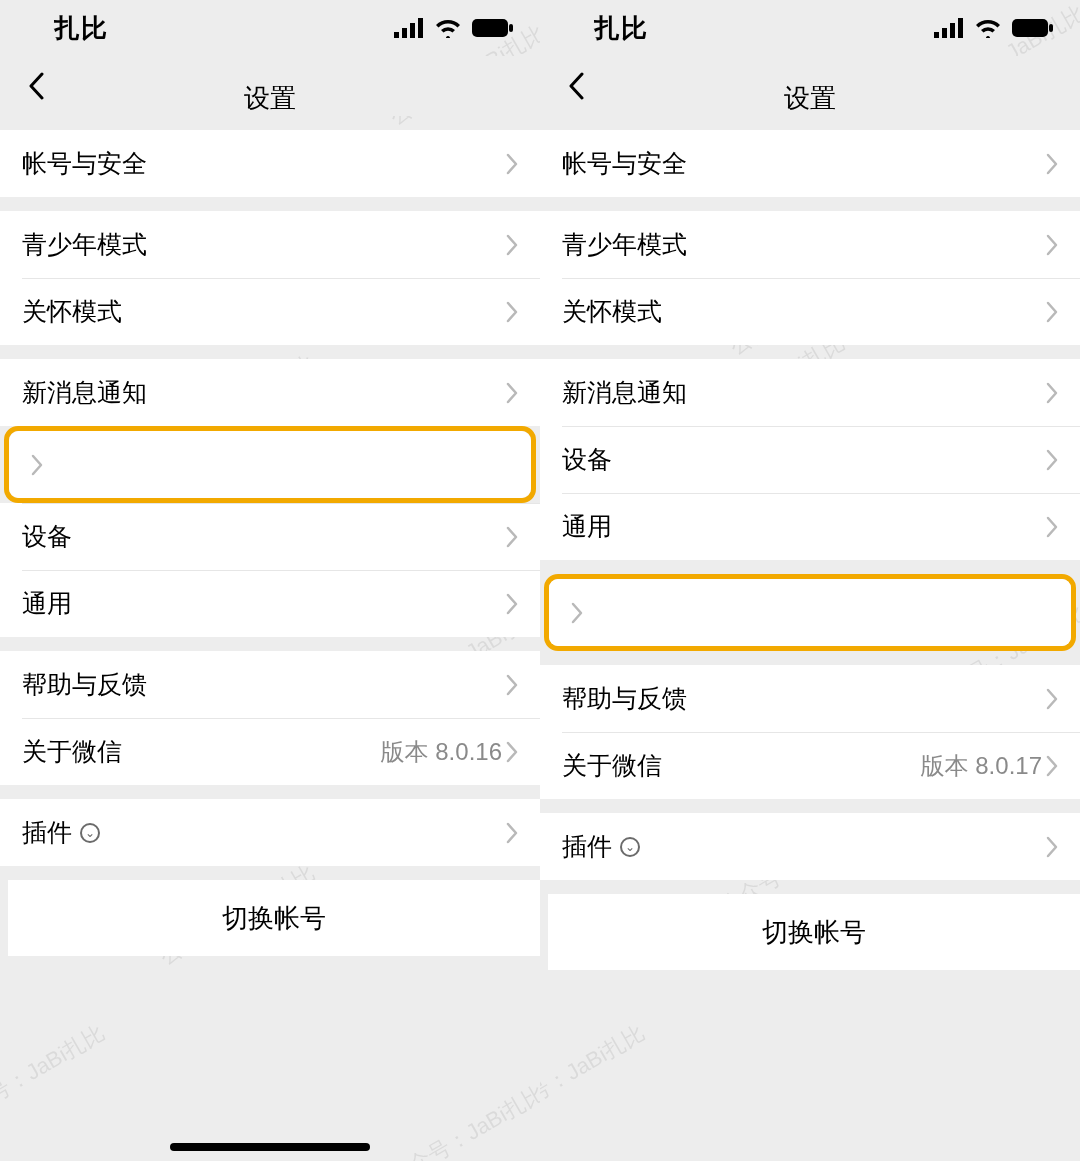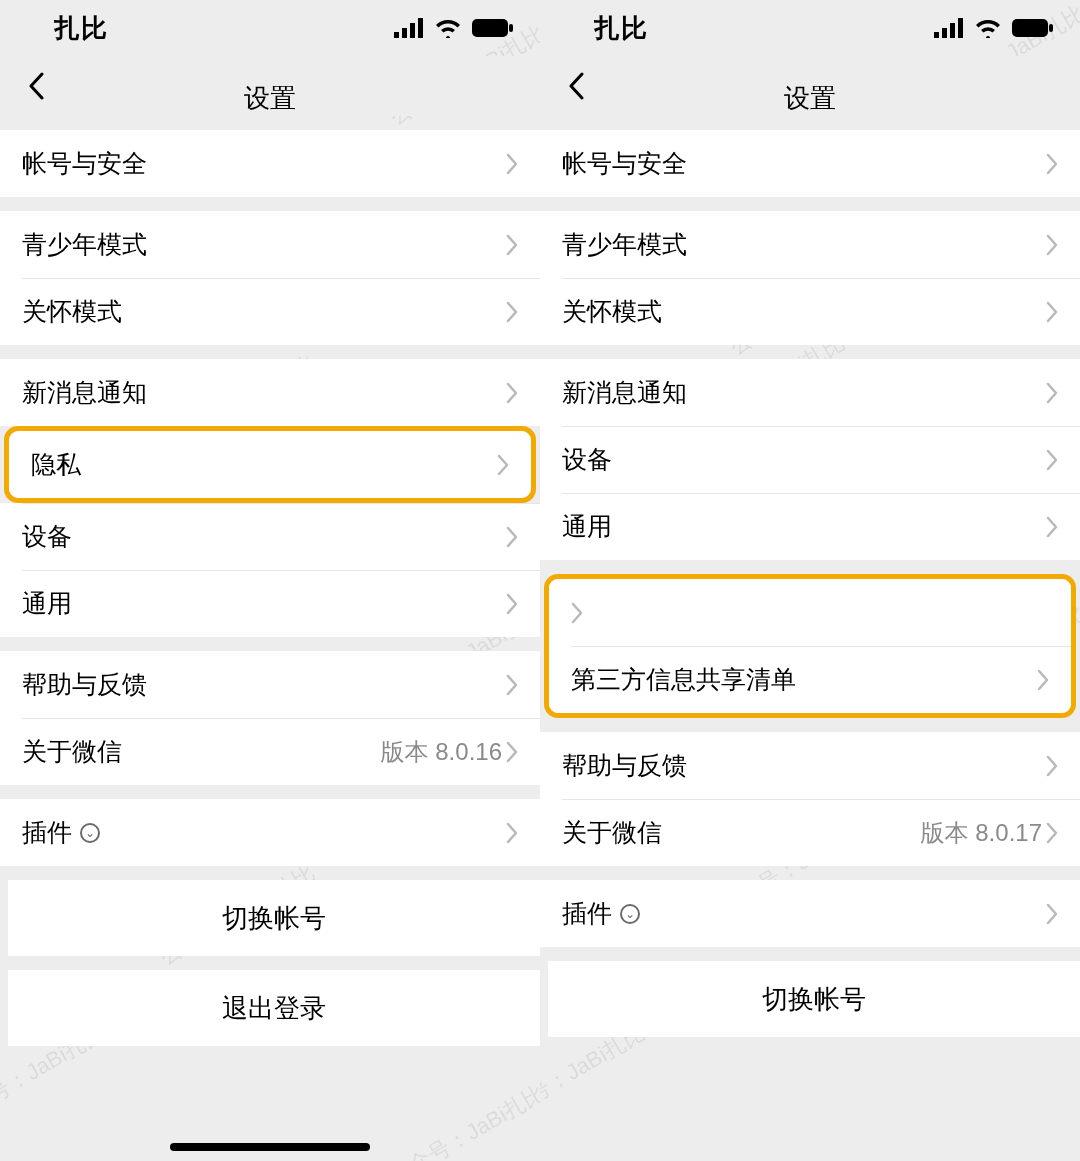"隐私" span.cell-label { html: <span>隐私</span> -> none }
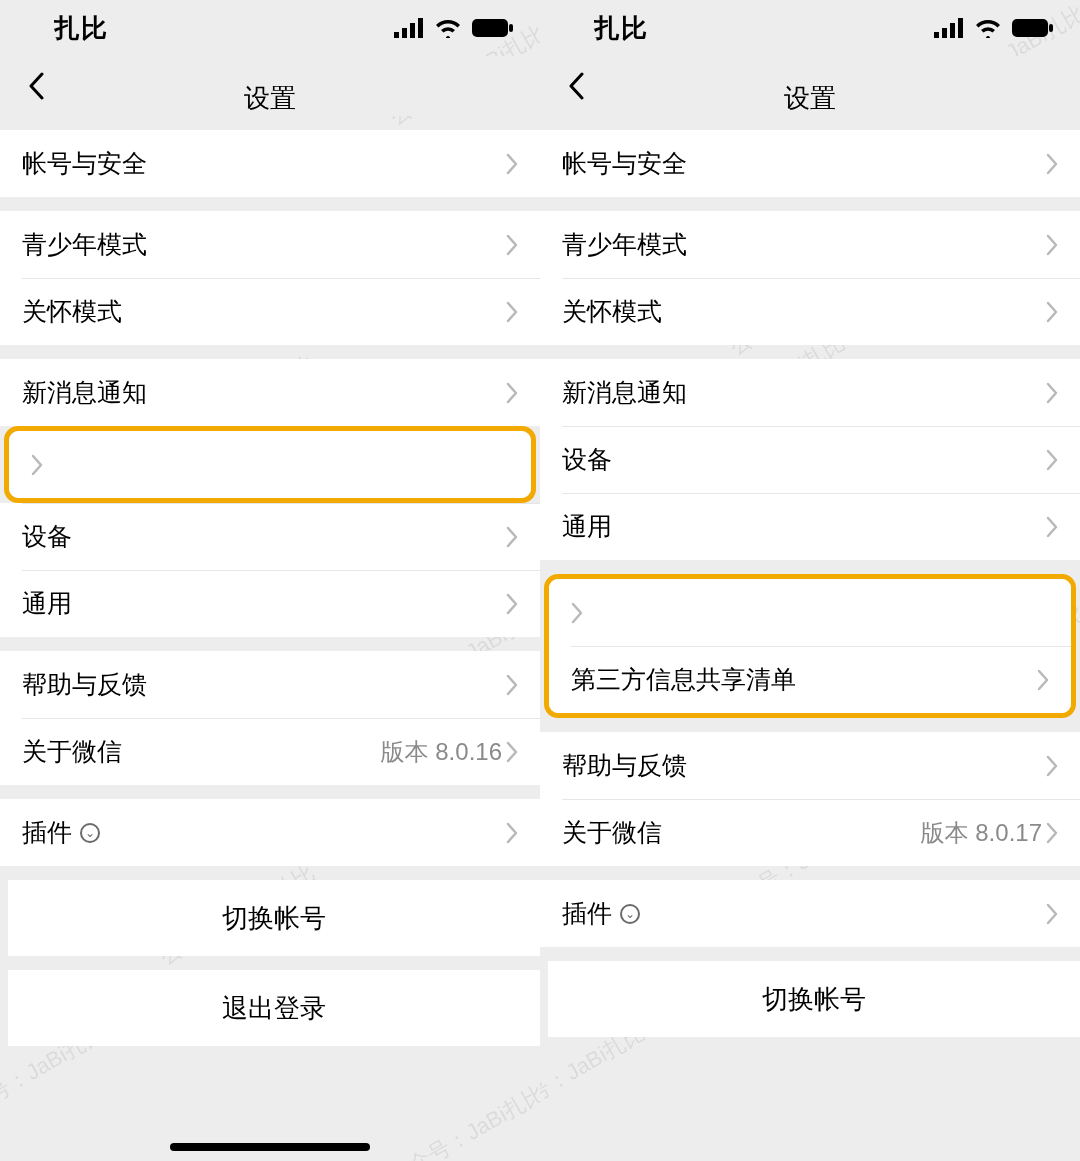"第三方信息共享清单" div.cell { html: <div> <span>第三方信息共享清单</span> <svg> <polyline></polyline> </svg> </div> -> none }
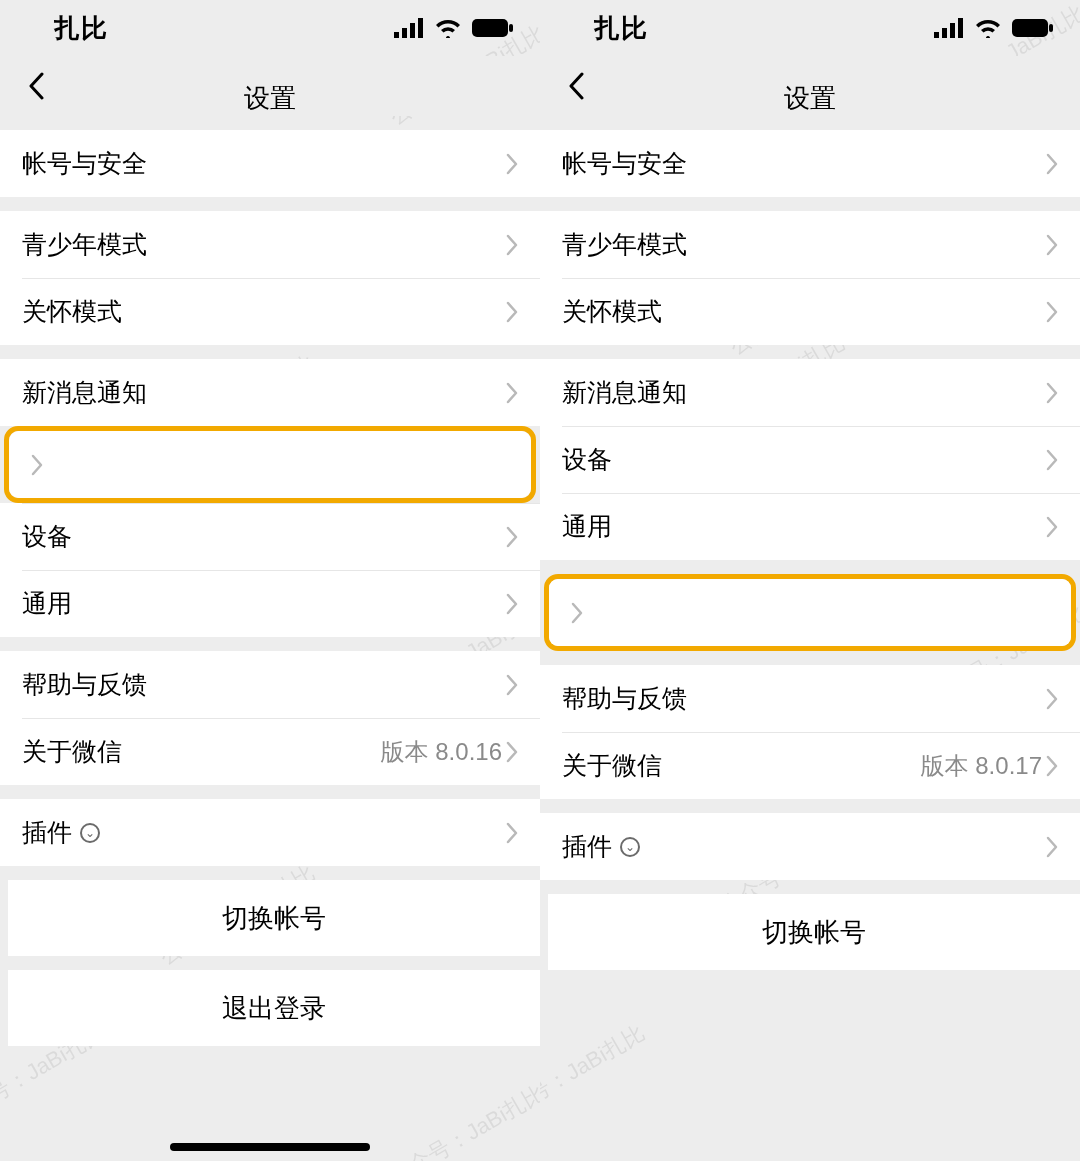"退出登录" div.cell-center { html: <div> <span>退出登录</span> </div> -> none }
